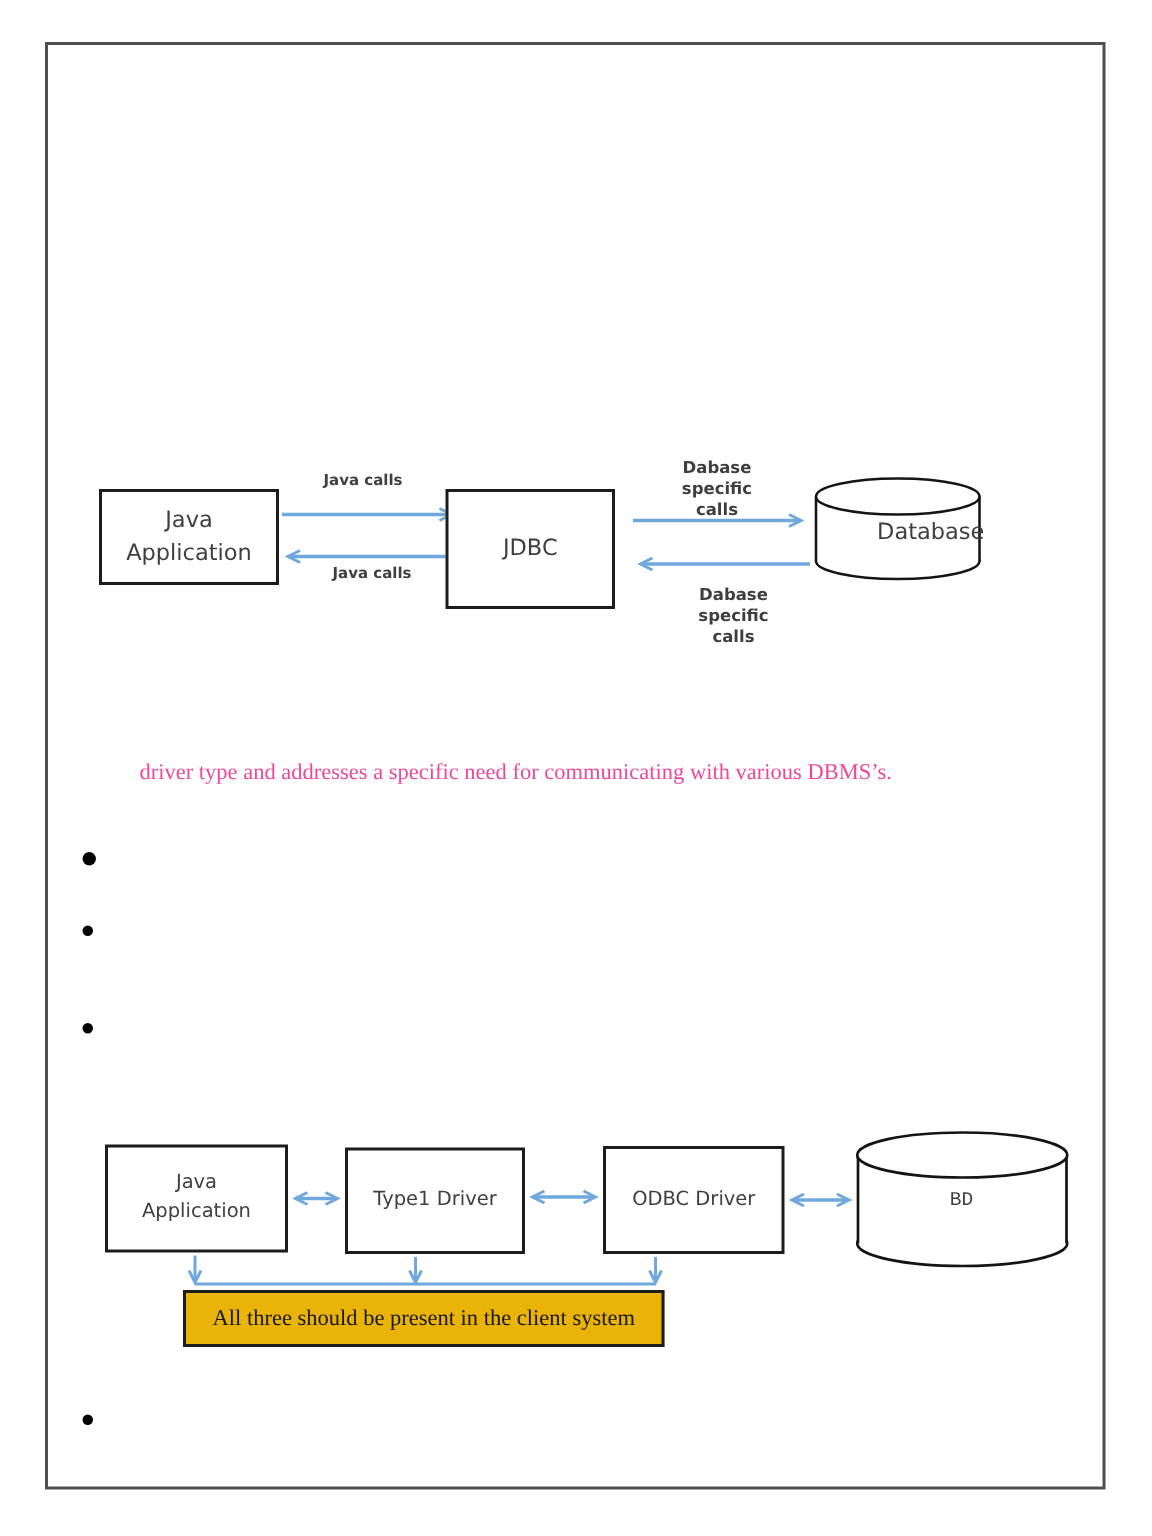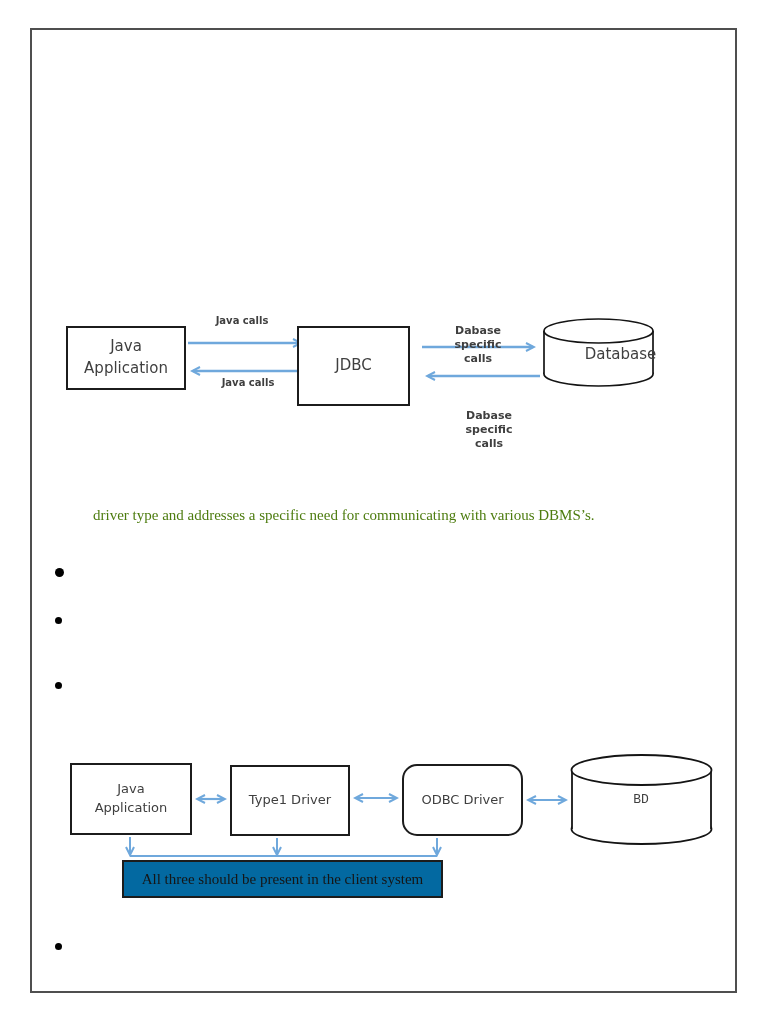"Dabase specific" .alabel.small { margin-top: 19px -> none }
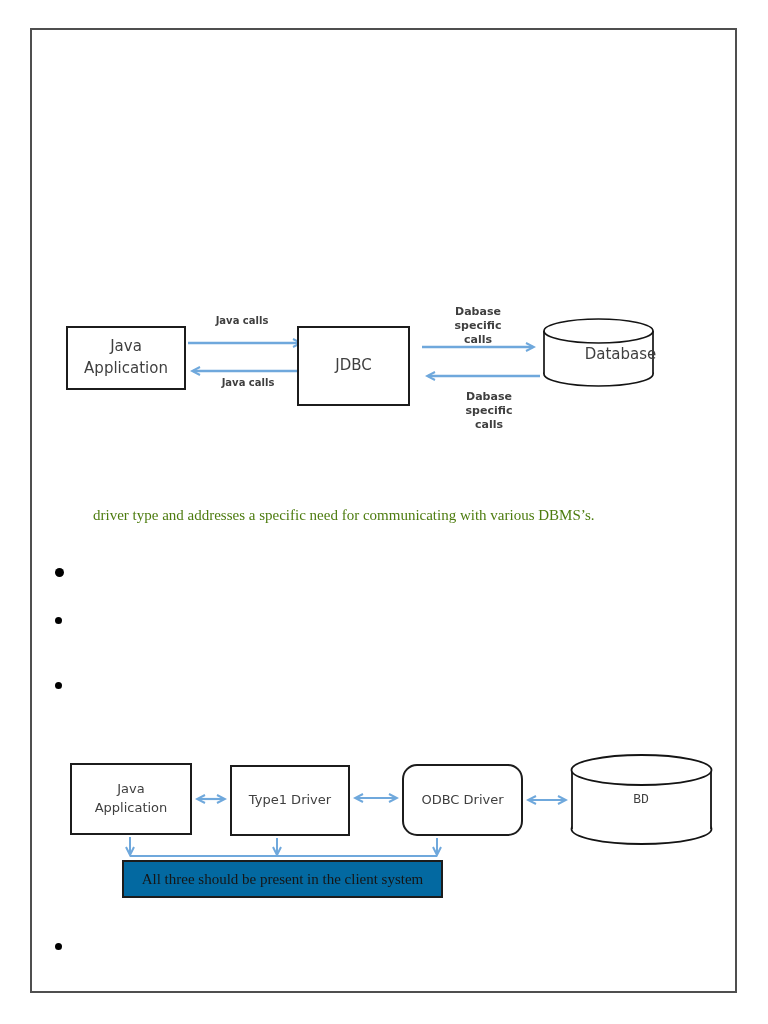"driver type and addresses a" .serif-text { color: #4d7c0f -> #ec4899 }
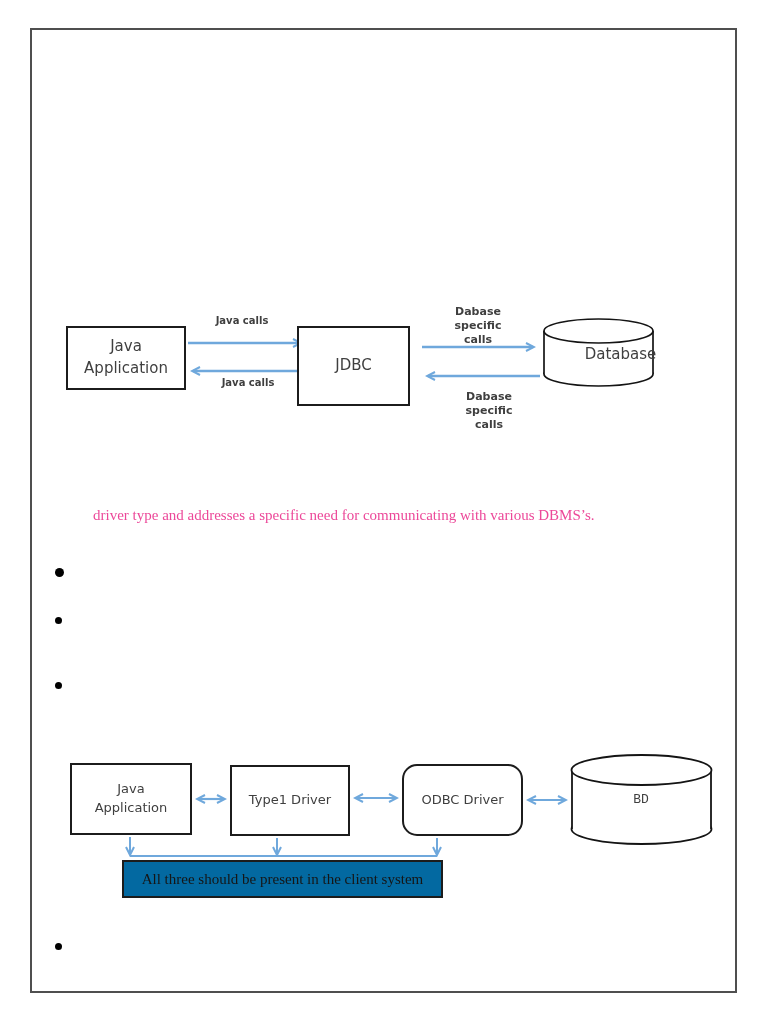"ODBC Driver" div.dbox { border-radius: 15px -> none }
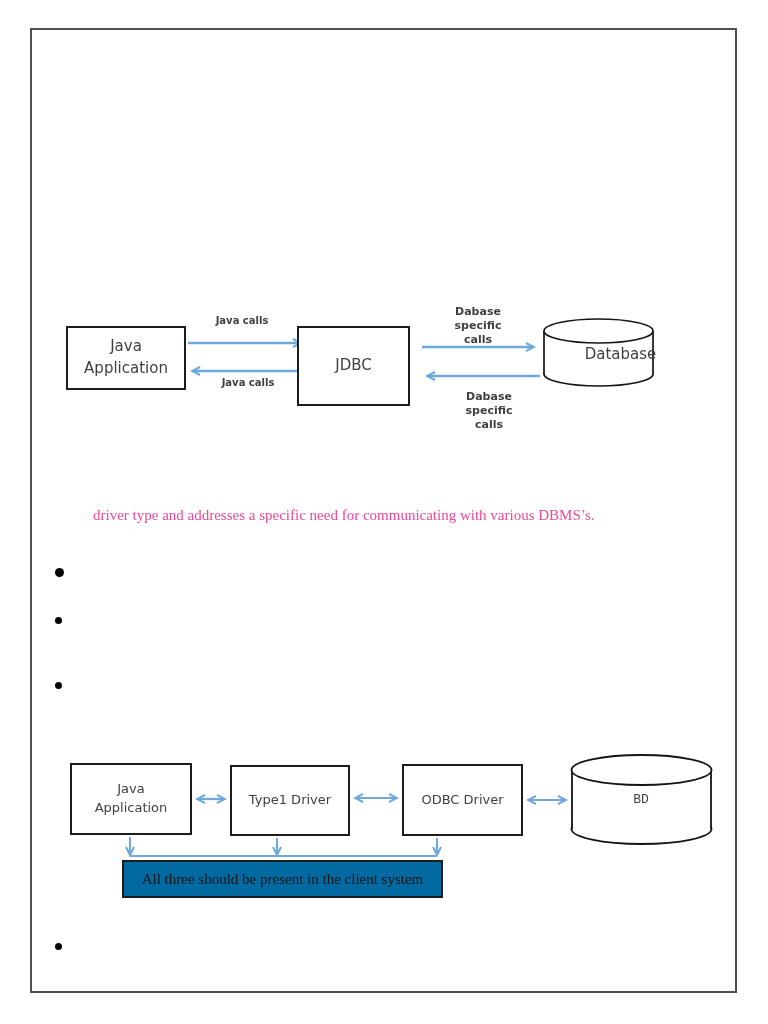"All three should be present" .caption-box { background: #0369a1 -> #eab308 }
